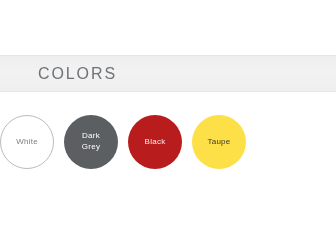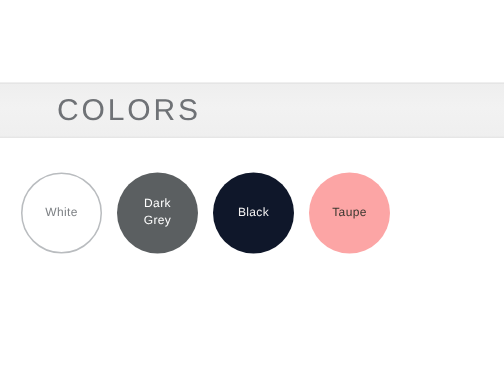"COLORS" .board-title { font-size: 20px -> 16px }
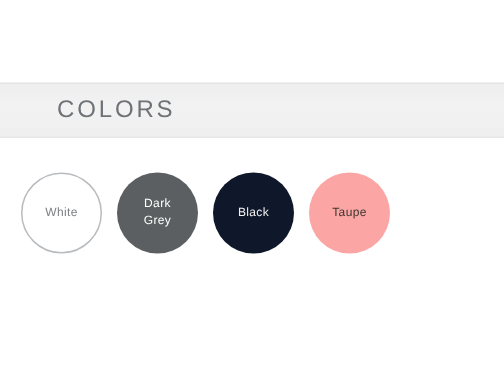"White" .swatch-row { padding-left: 14px -> none }
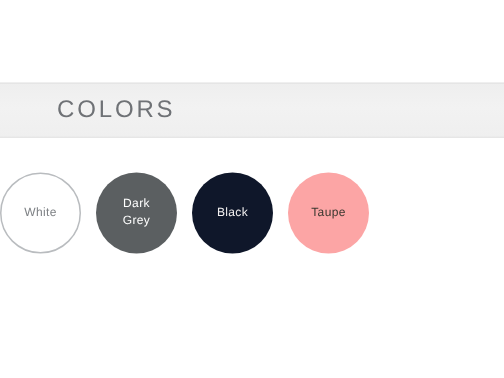"Black" .sw-black { background: #0f172a -> #b91c1c }
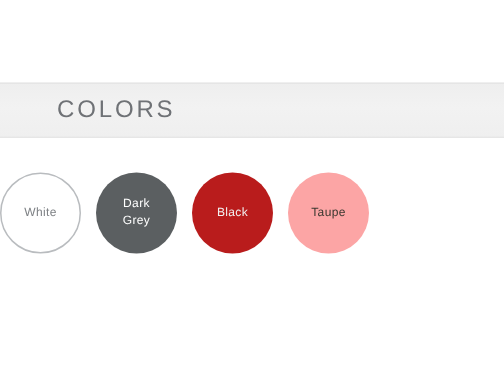"Taupe" .sw-taupe { background: #fca5a5 -> #fde047 }
